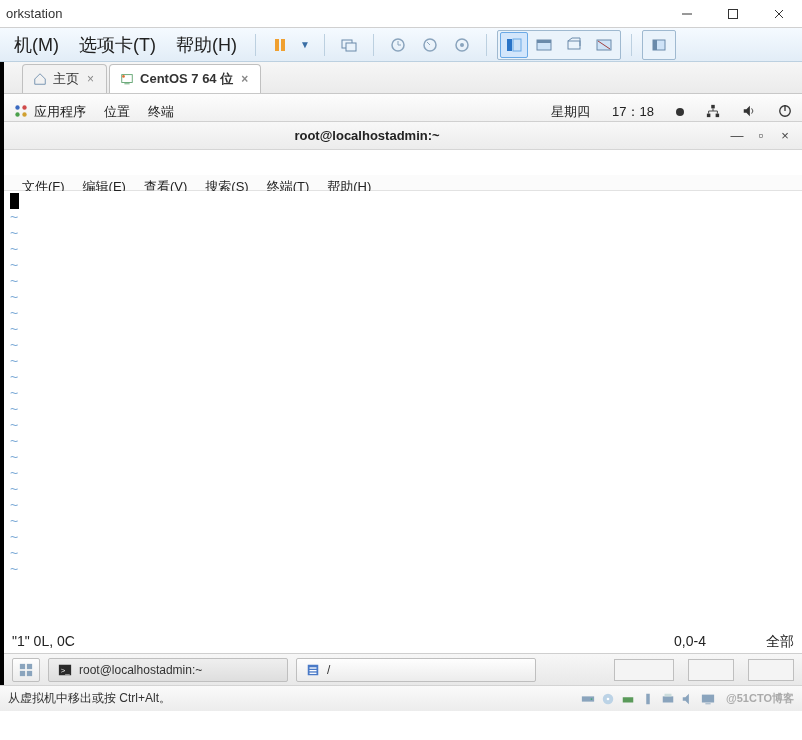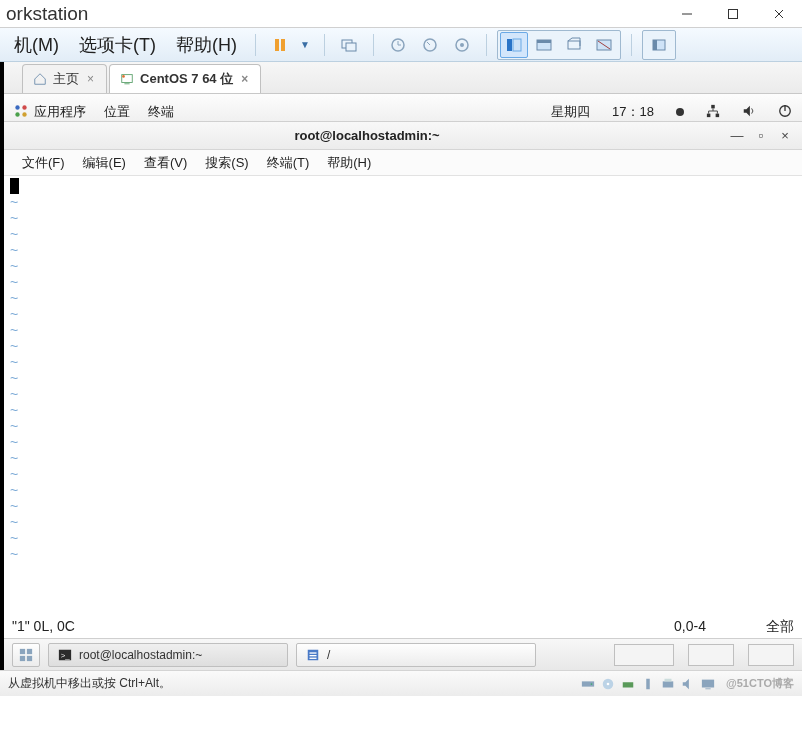"orkstation" .vmware-title { font-size: 19px -> 13px }
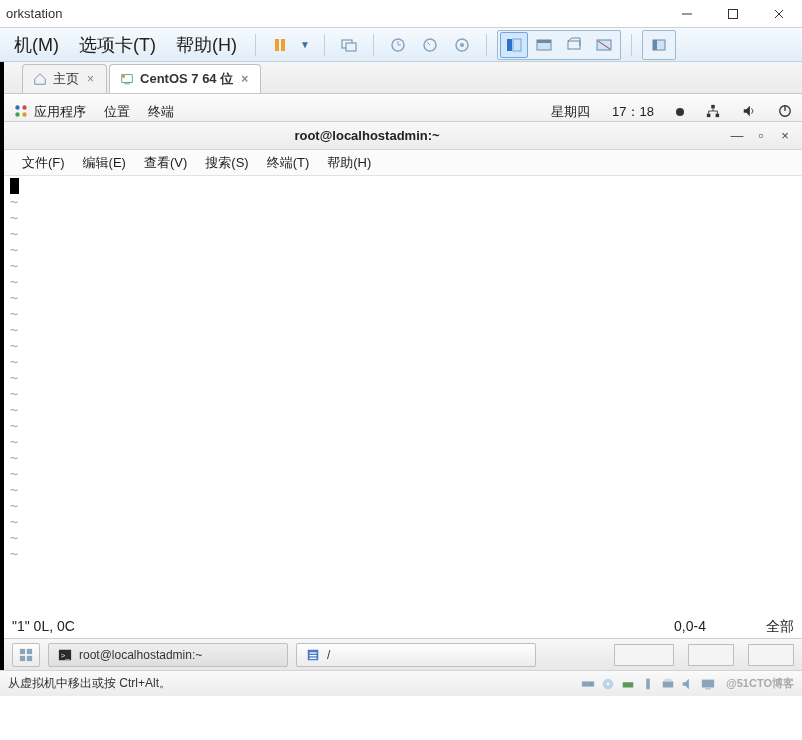"文件(F)" .term-menubar { align-items: center -> none; height: 26px -> 16px; margin-top: none -> 25px }
